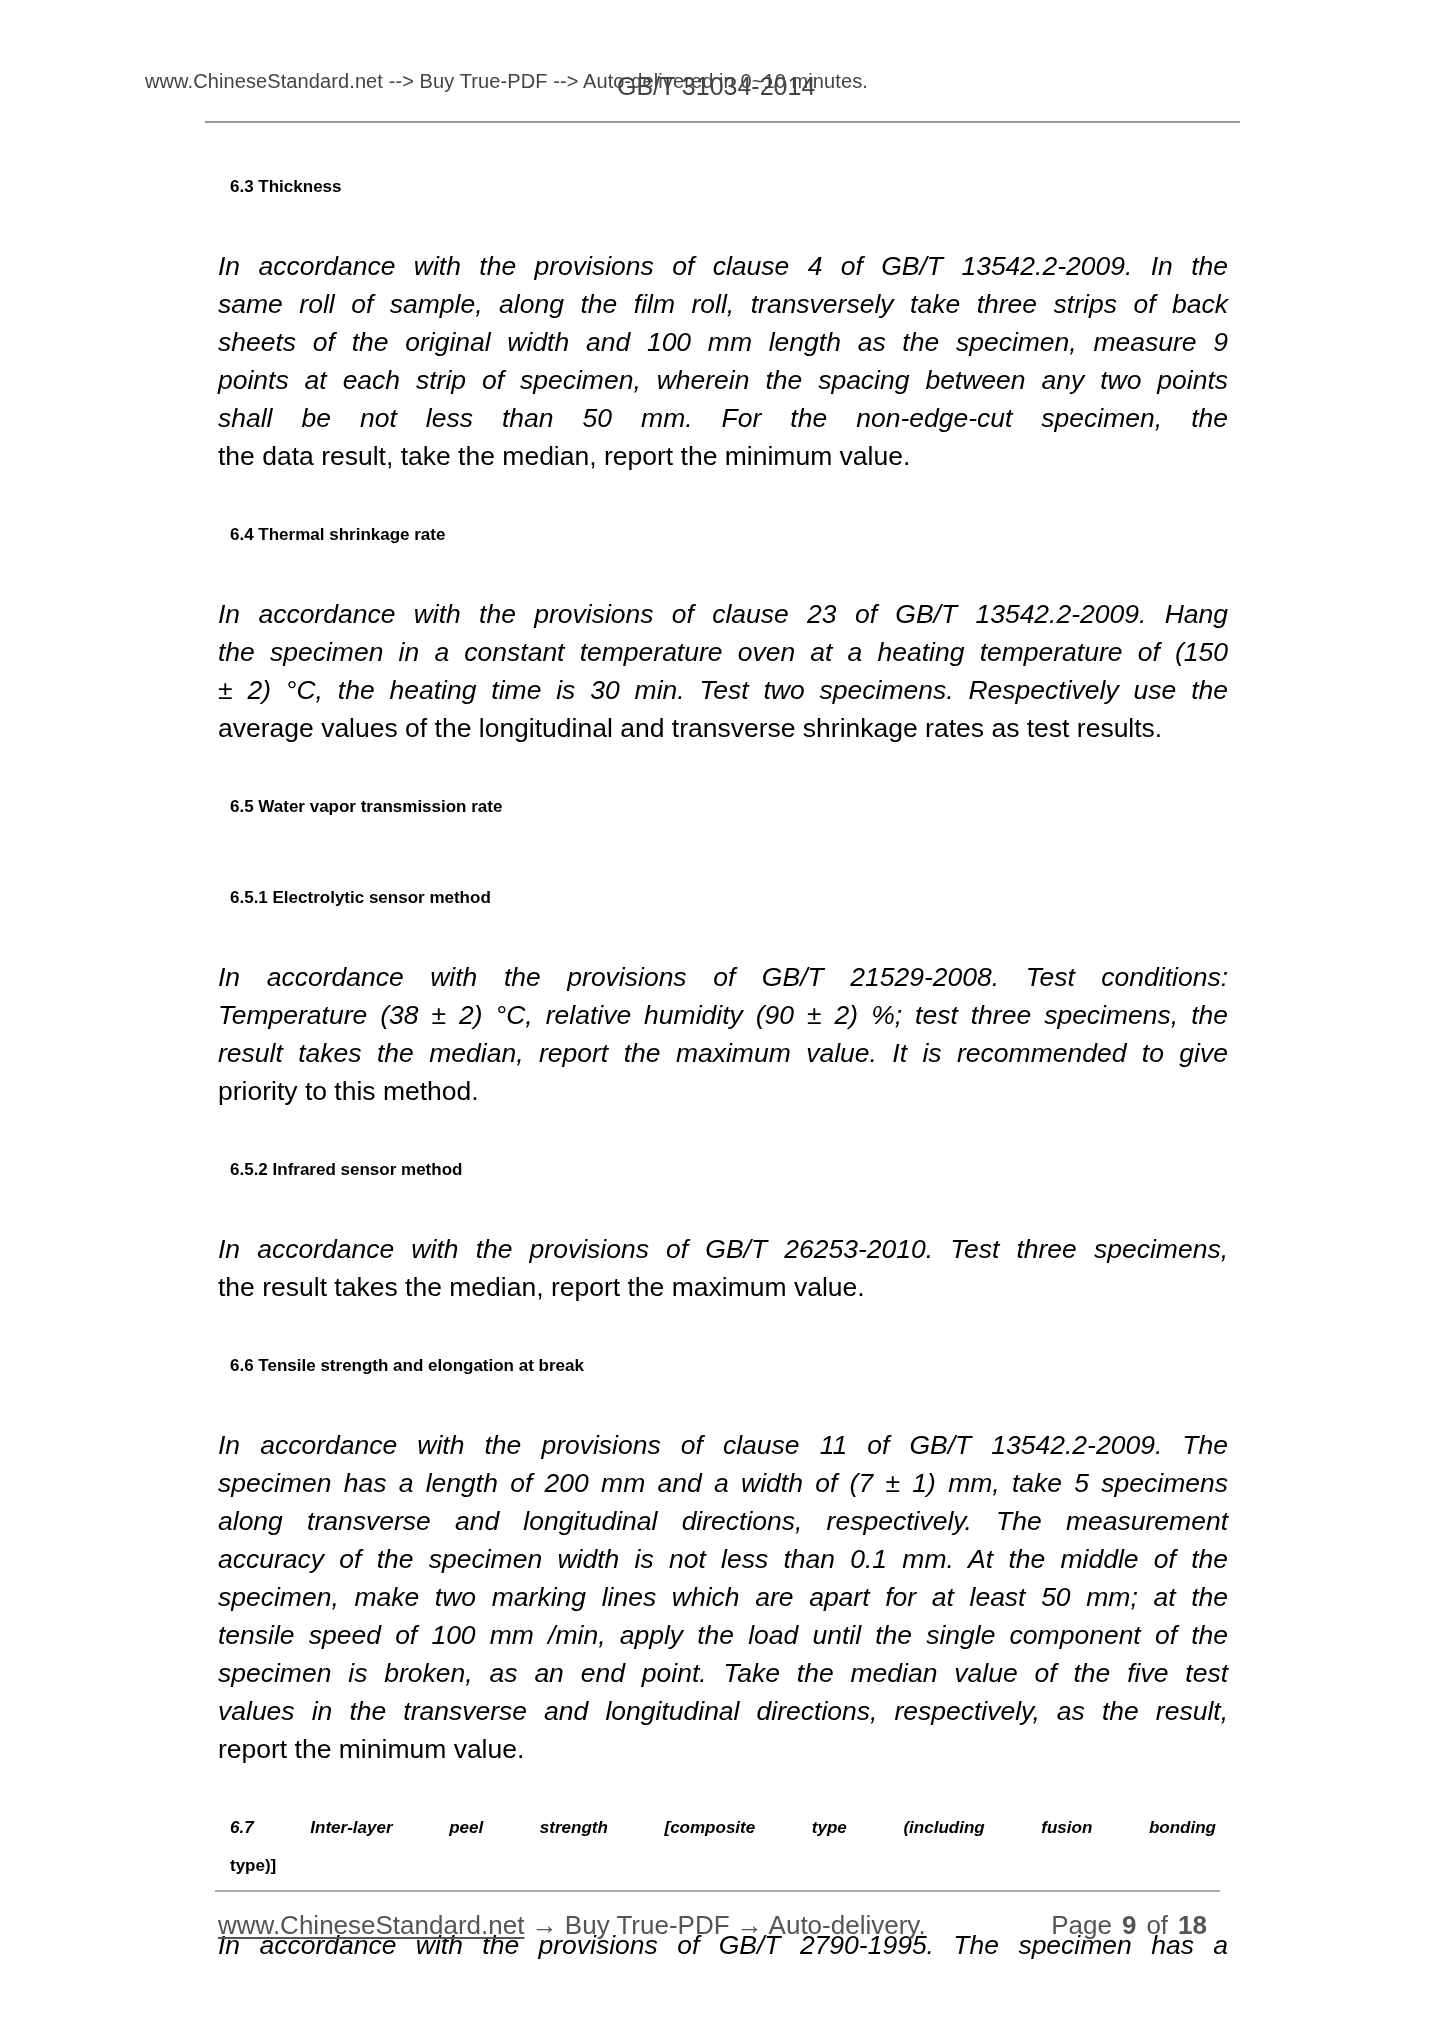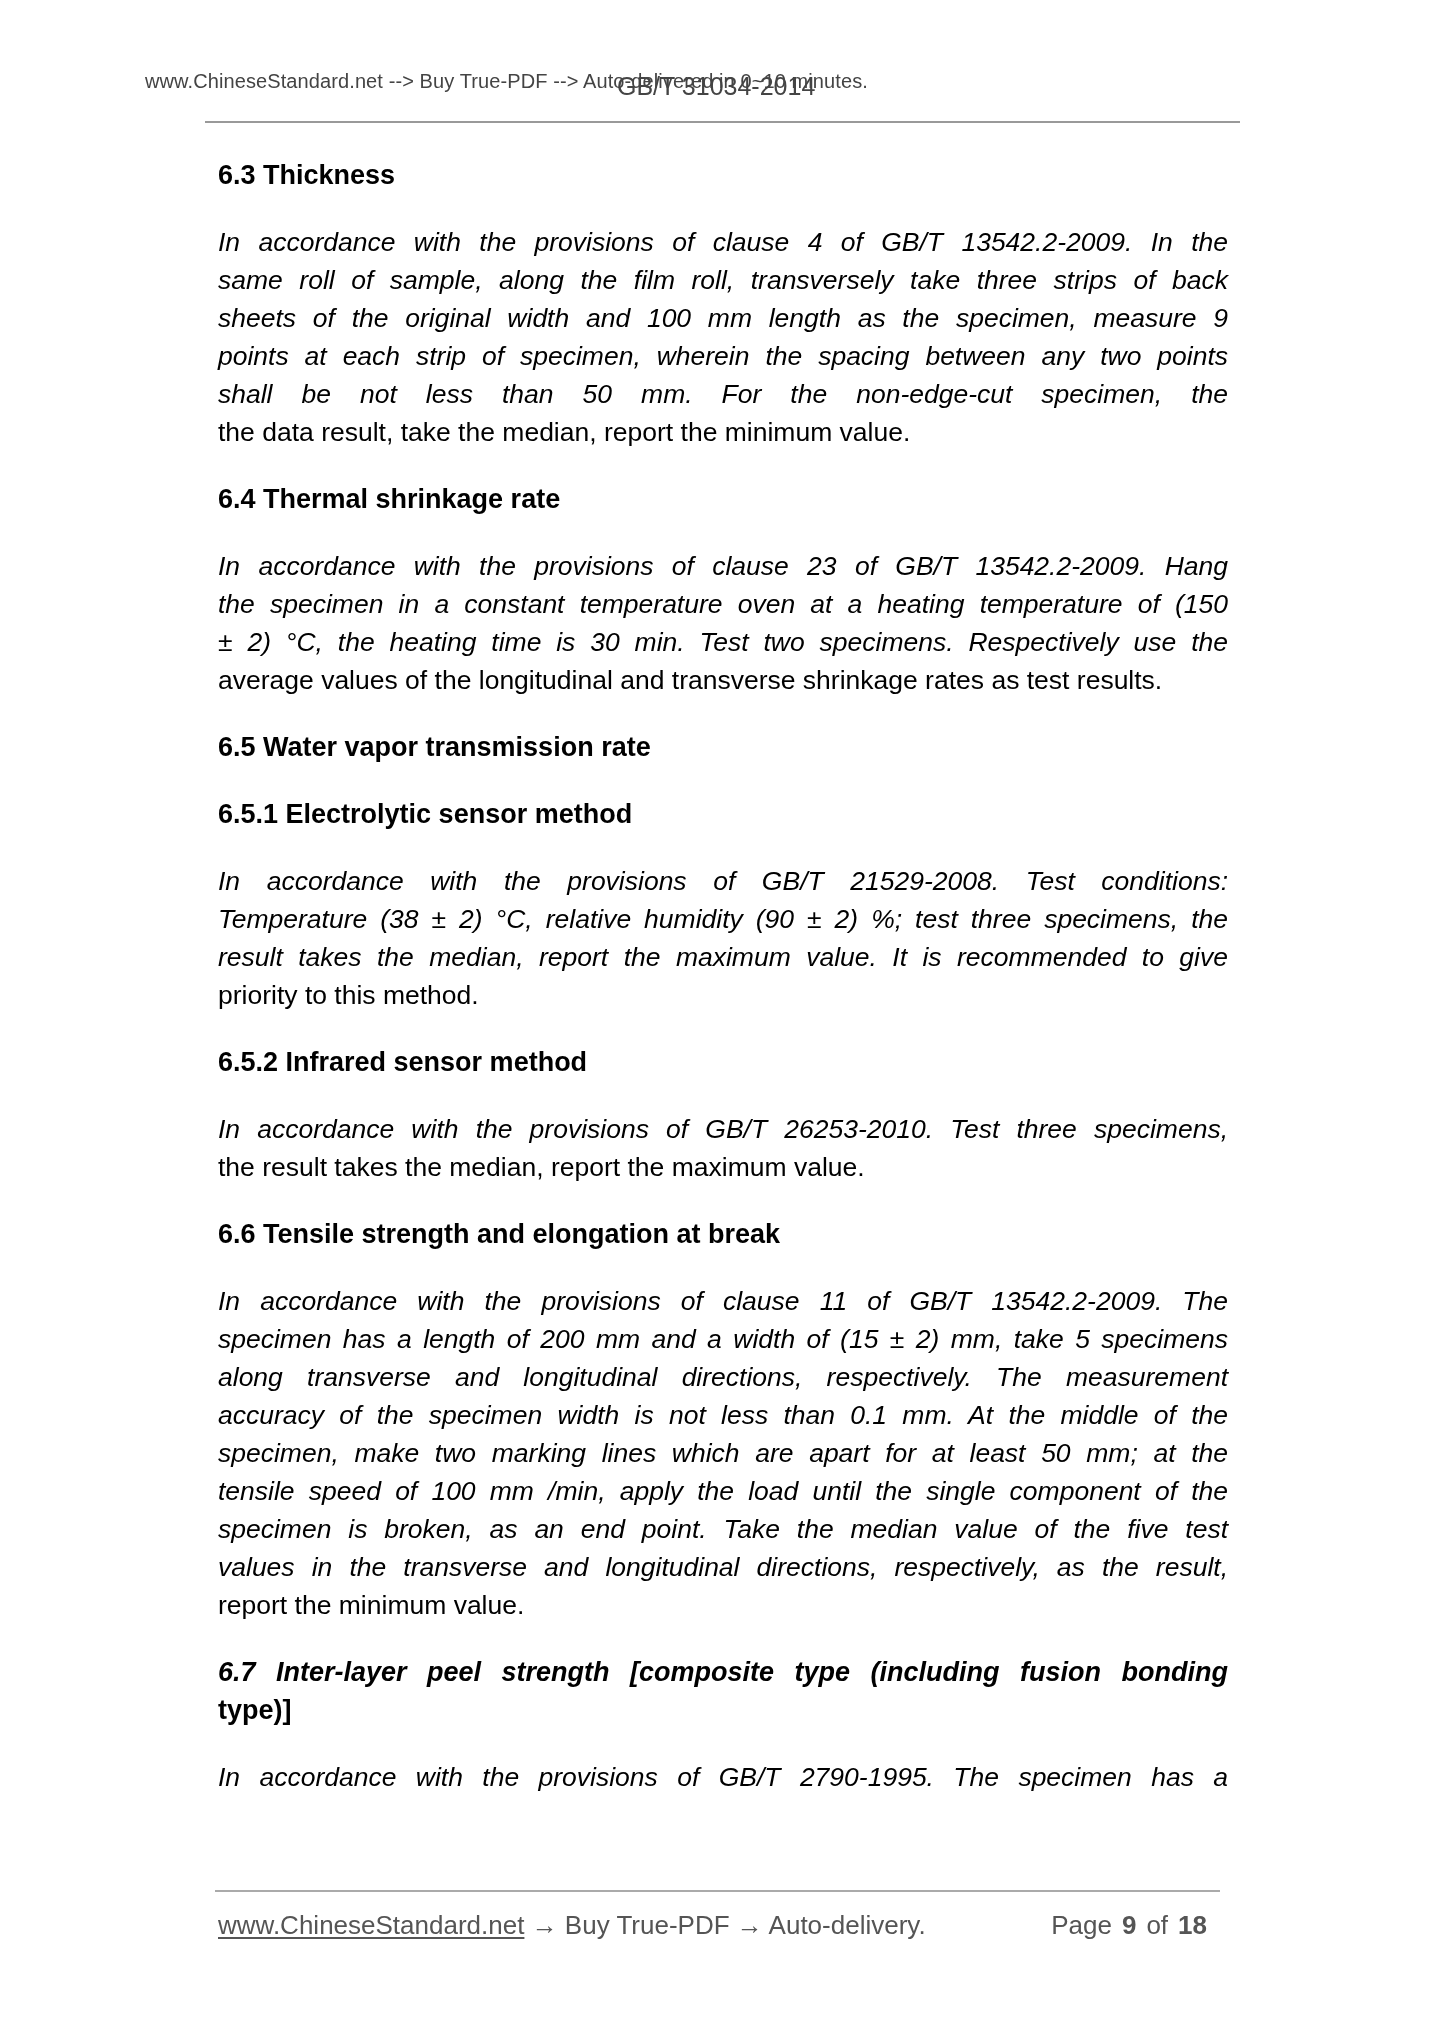"6.3 Thickness" .heading { font-size: 27px -> 17px; margin: 0 -> 12px }
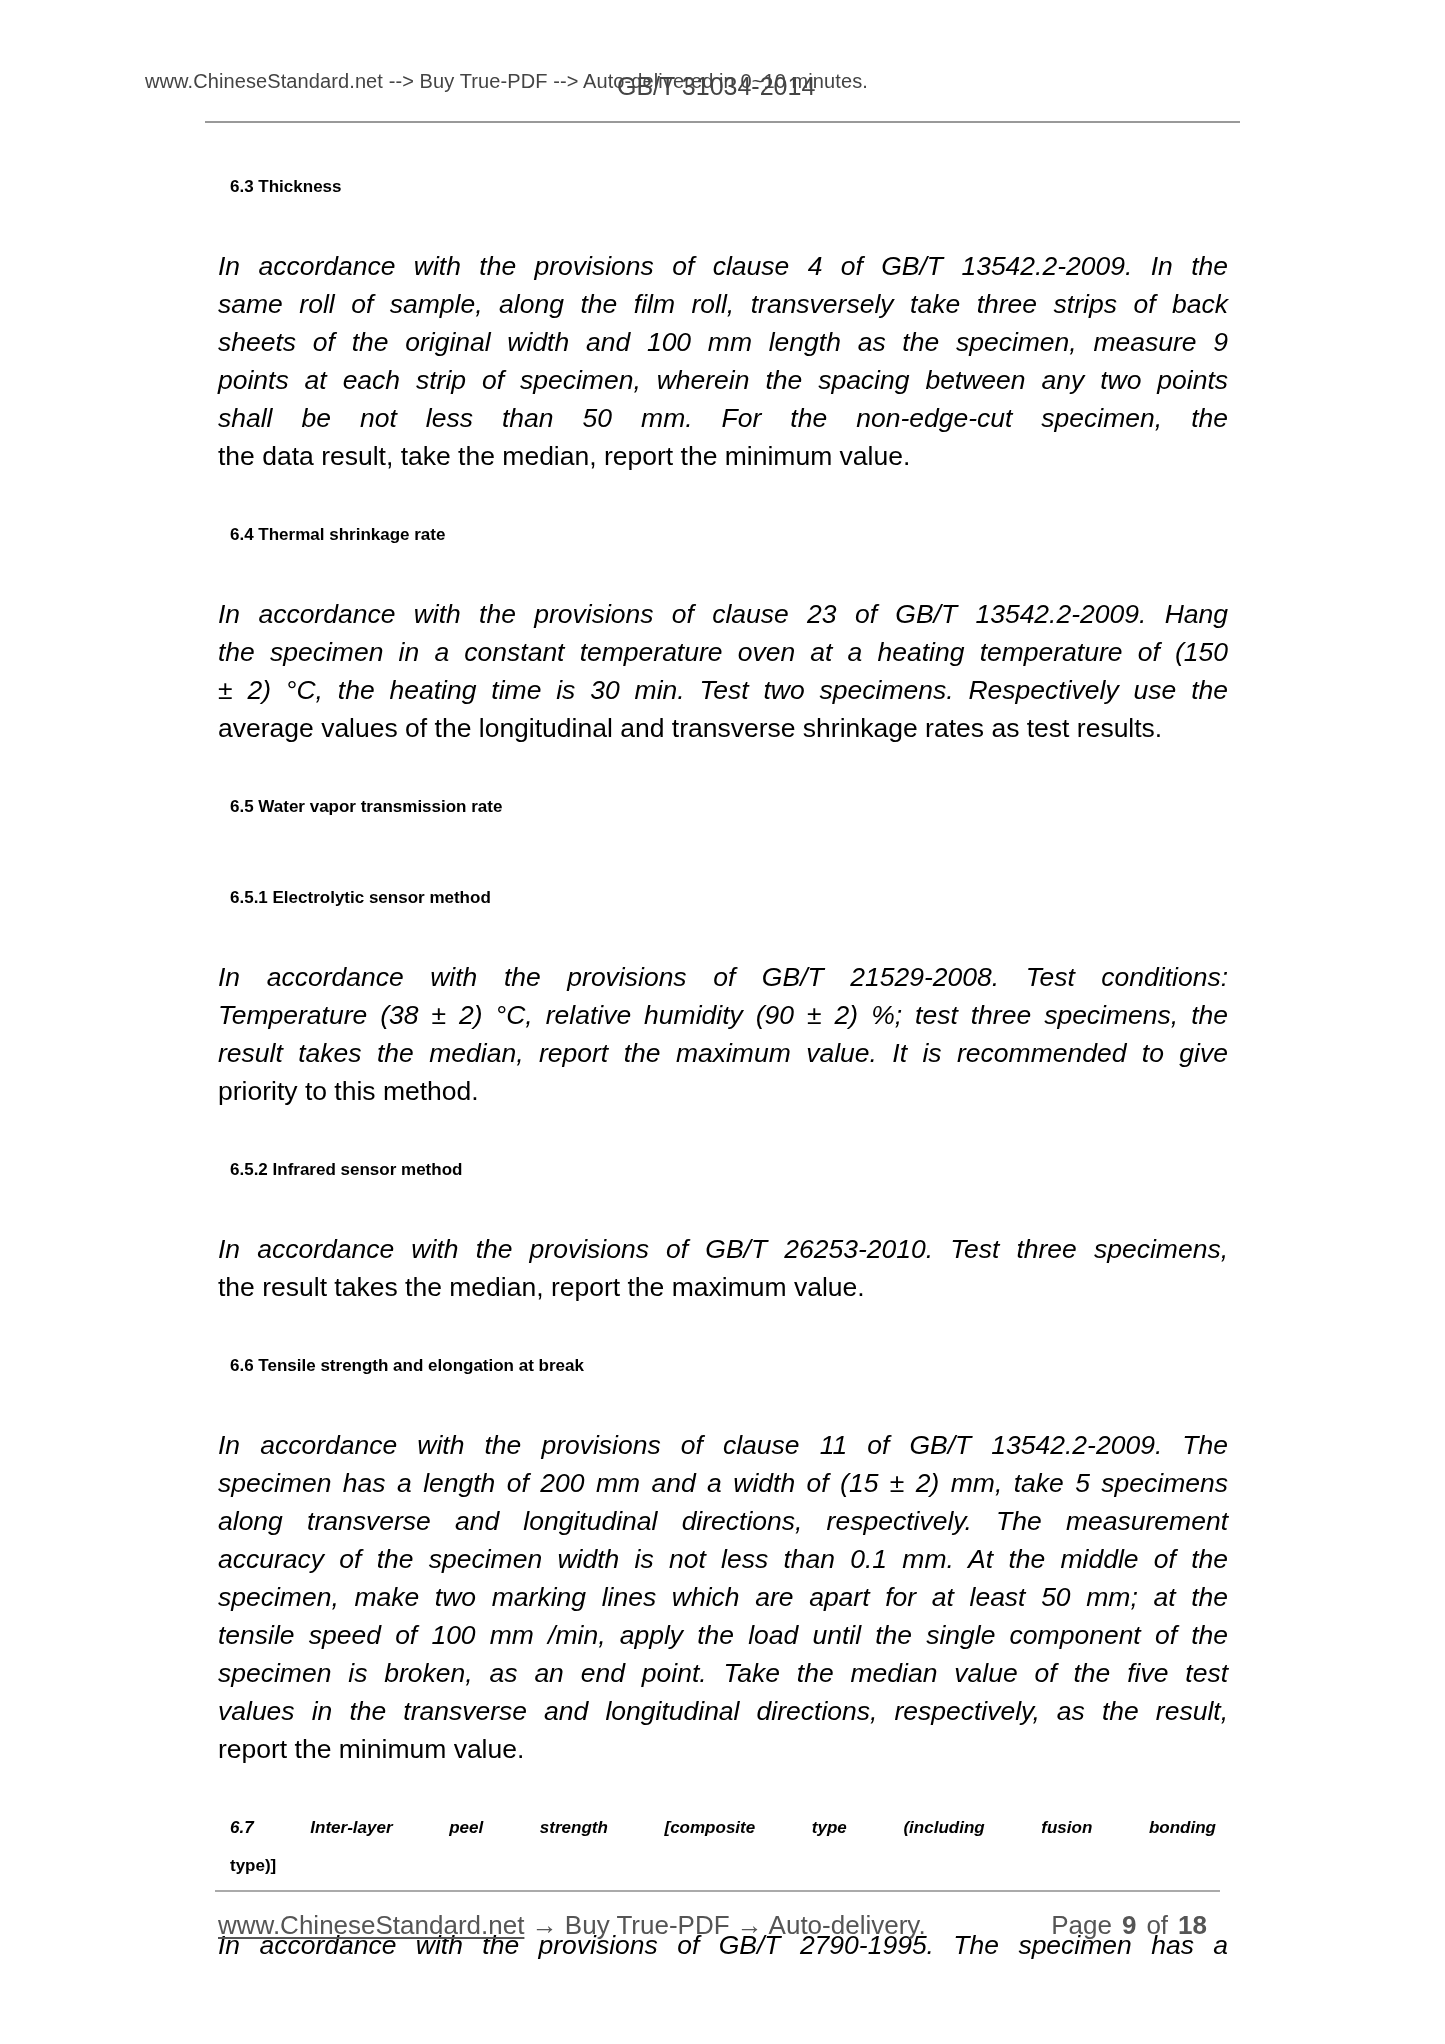"specimen has a length of" span.line { text: 15 ± 2 -> 7 ± 1 }
